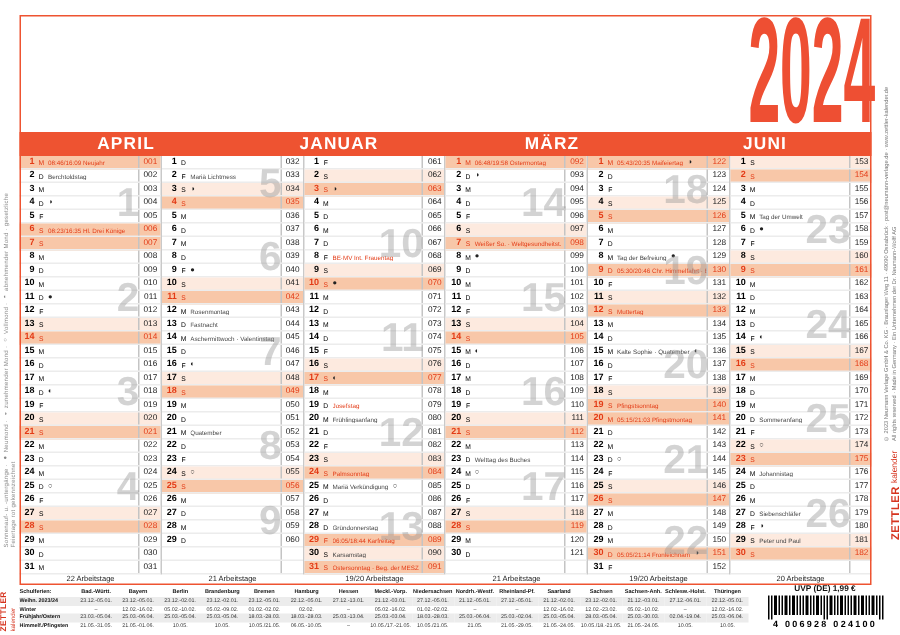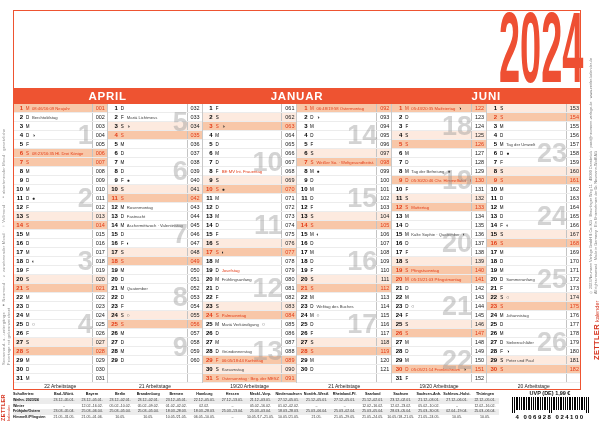"MÄRZ" div.month-name { html: none -> <div>MÄRZ</div> }
